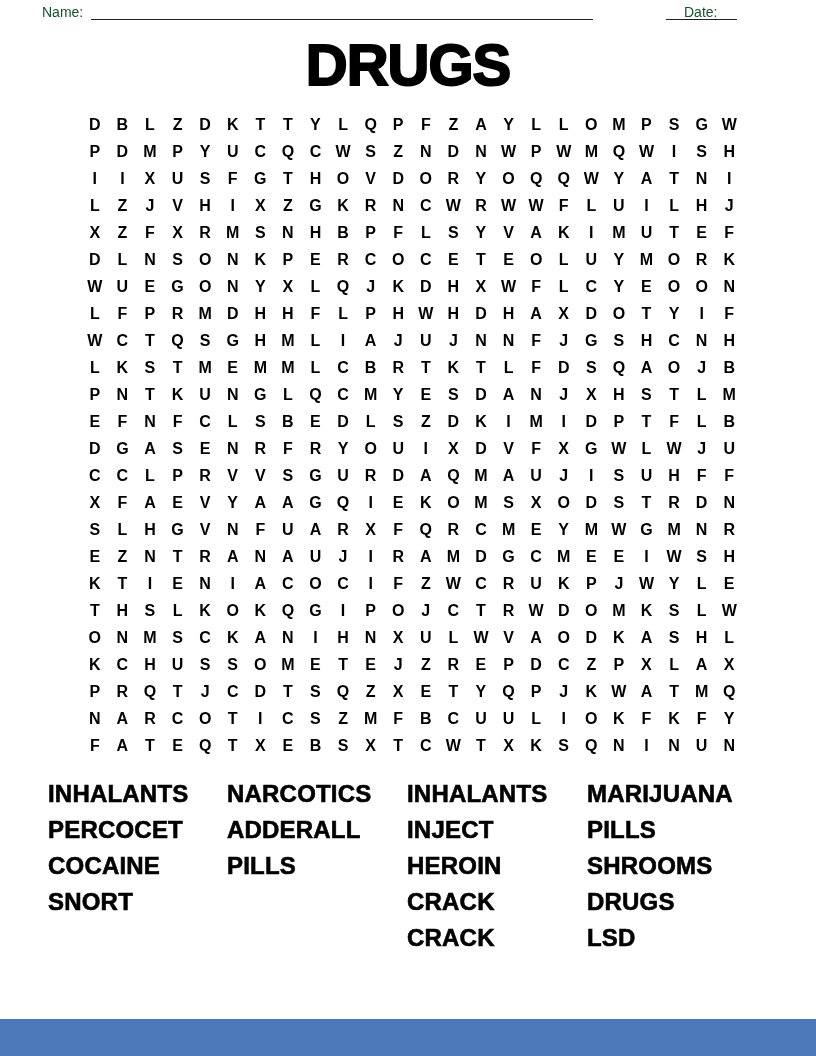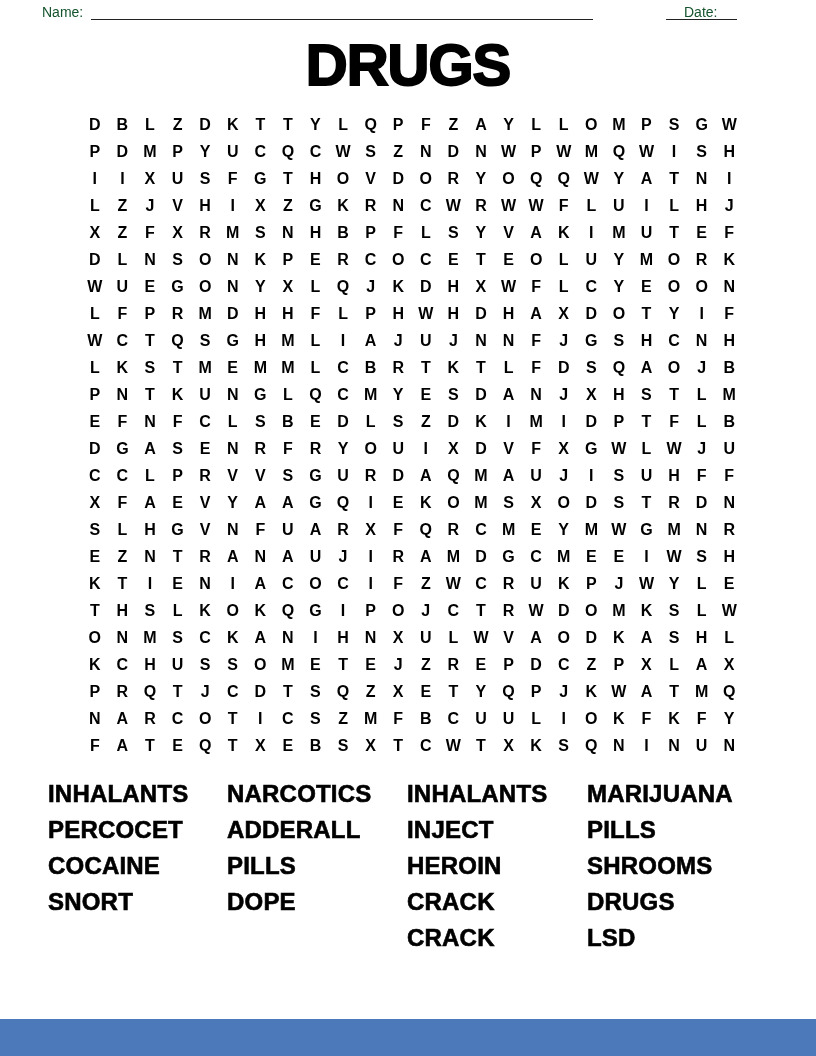"DOPE" div.word { html: <div>DOPE</div> -> none }
